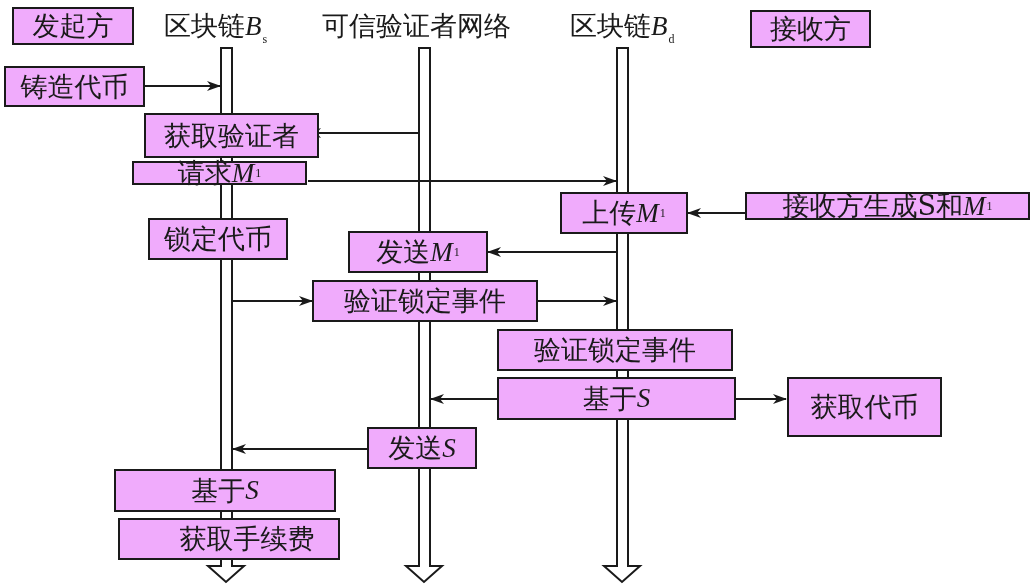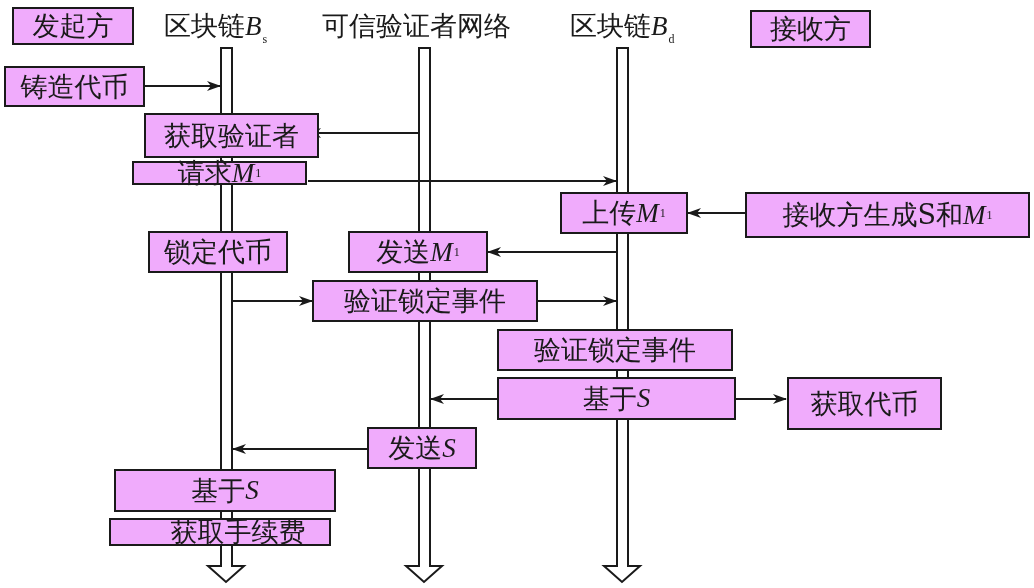"接收方生成S和" div.box { height: 46px -> 28px }
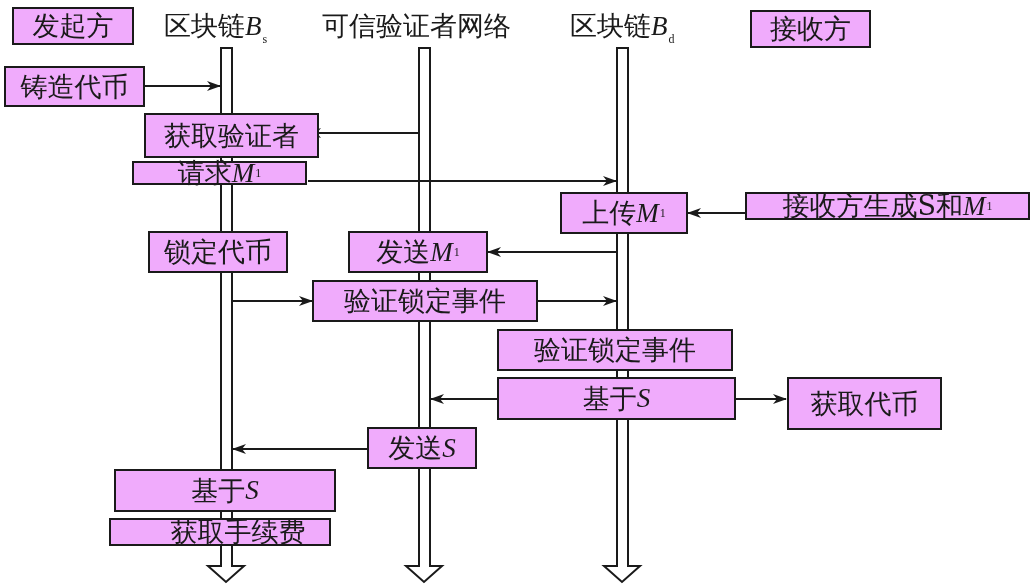"锁定代币" div.box { top: 231px -> 218px }
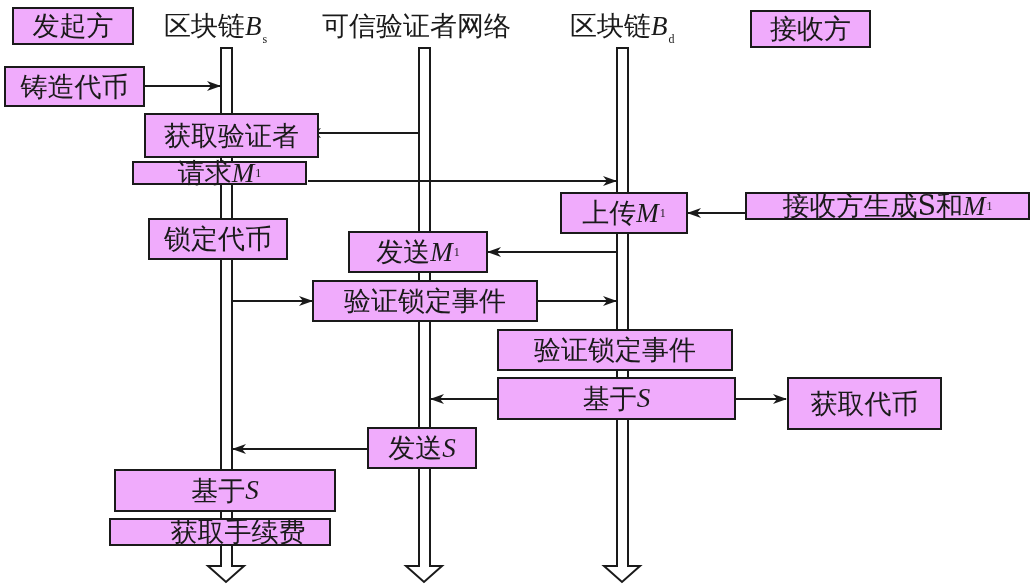"获取代币" div.box { height: 53px -> 60px }
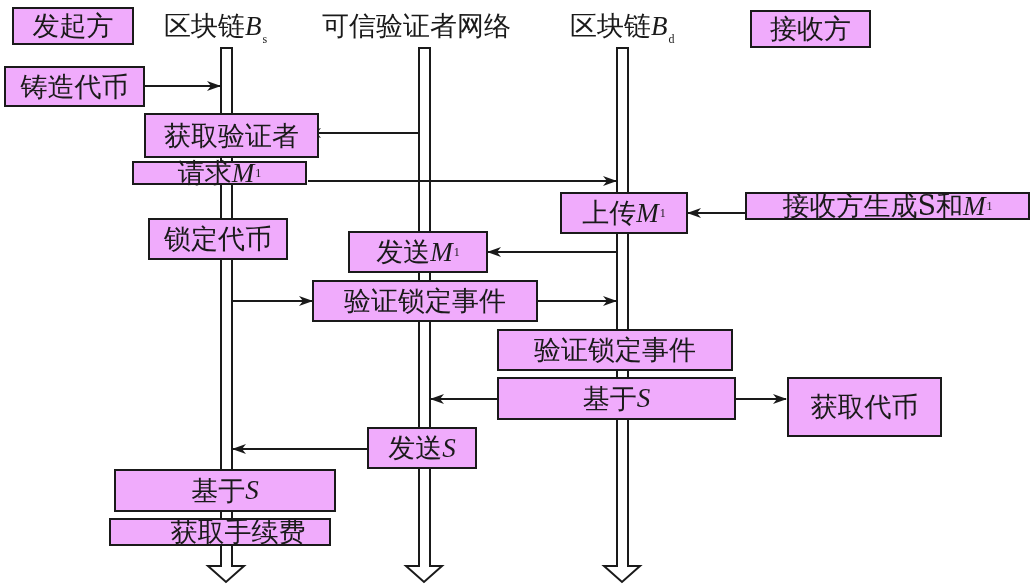"获取手续费" div.box { height: 28px -> 42px; left: 109px -> 118px }
